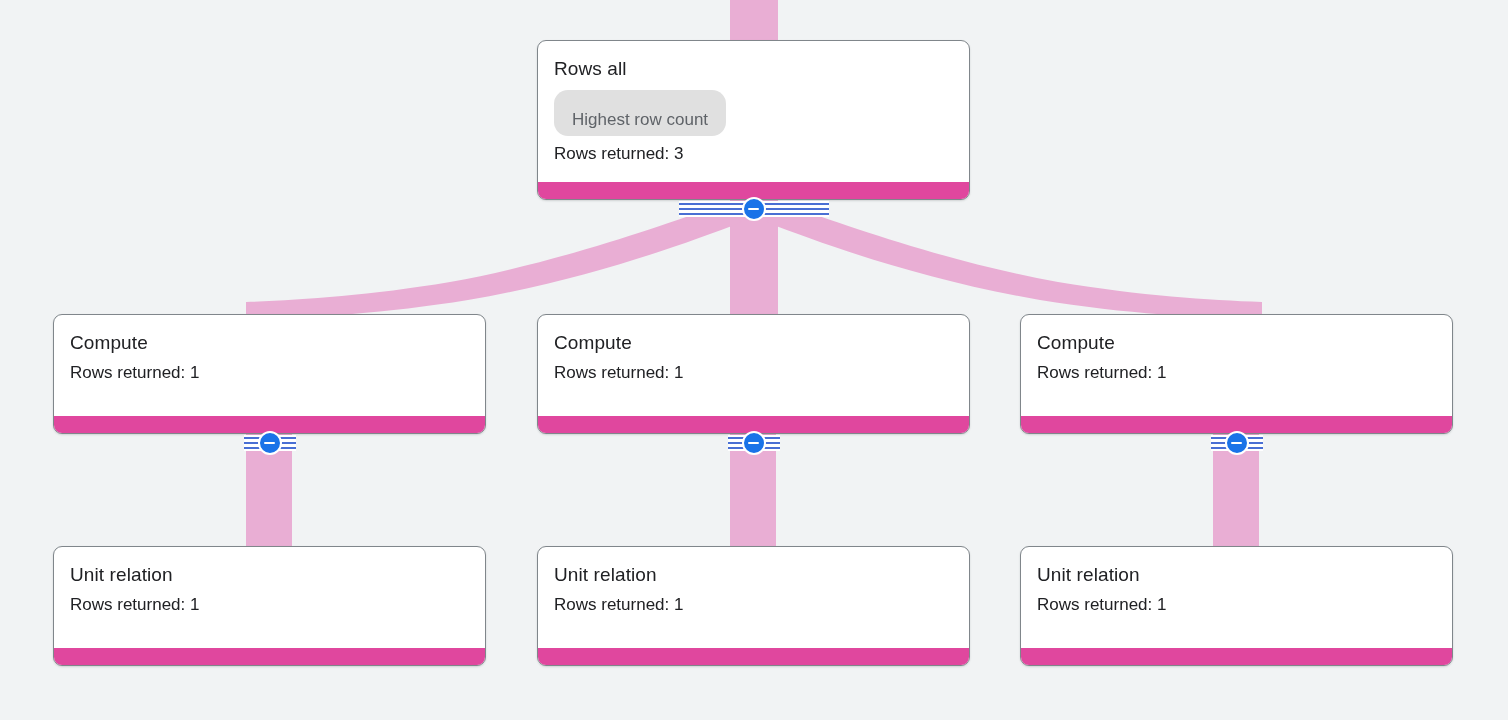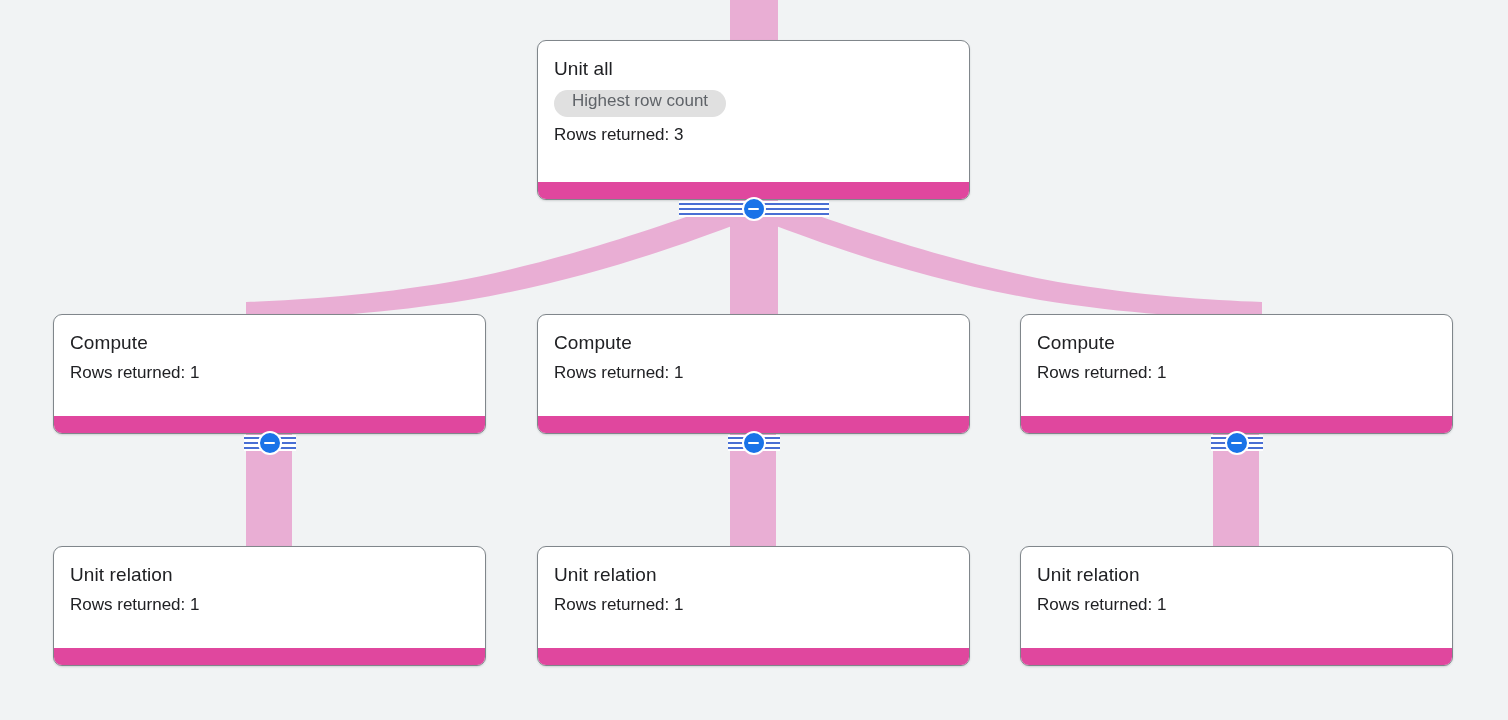"Unit all" div.node-title { text: Unit -> Rows }
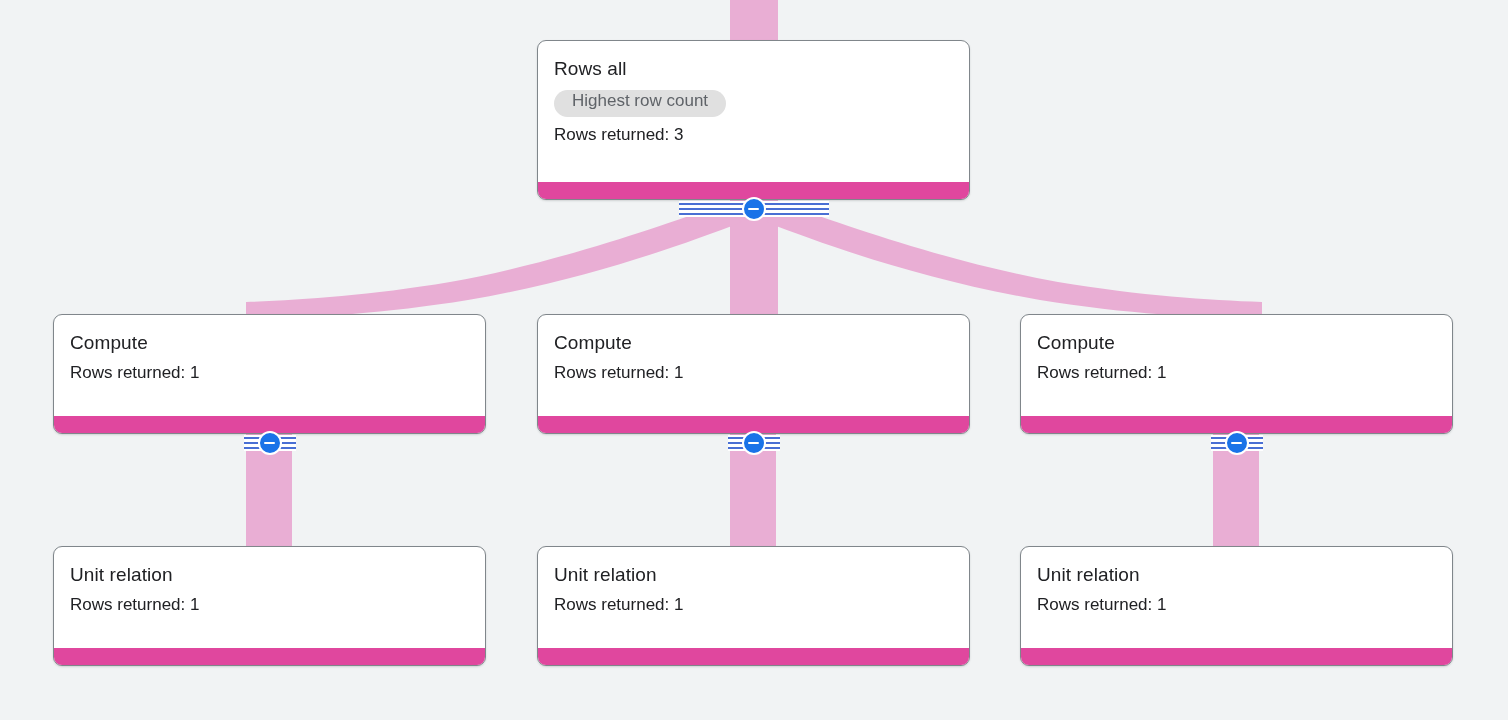"Highest row count" .node-badge { padding: 0 18px 6px 18px -> 19px 18px 6px 18px }
